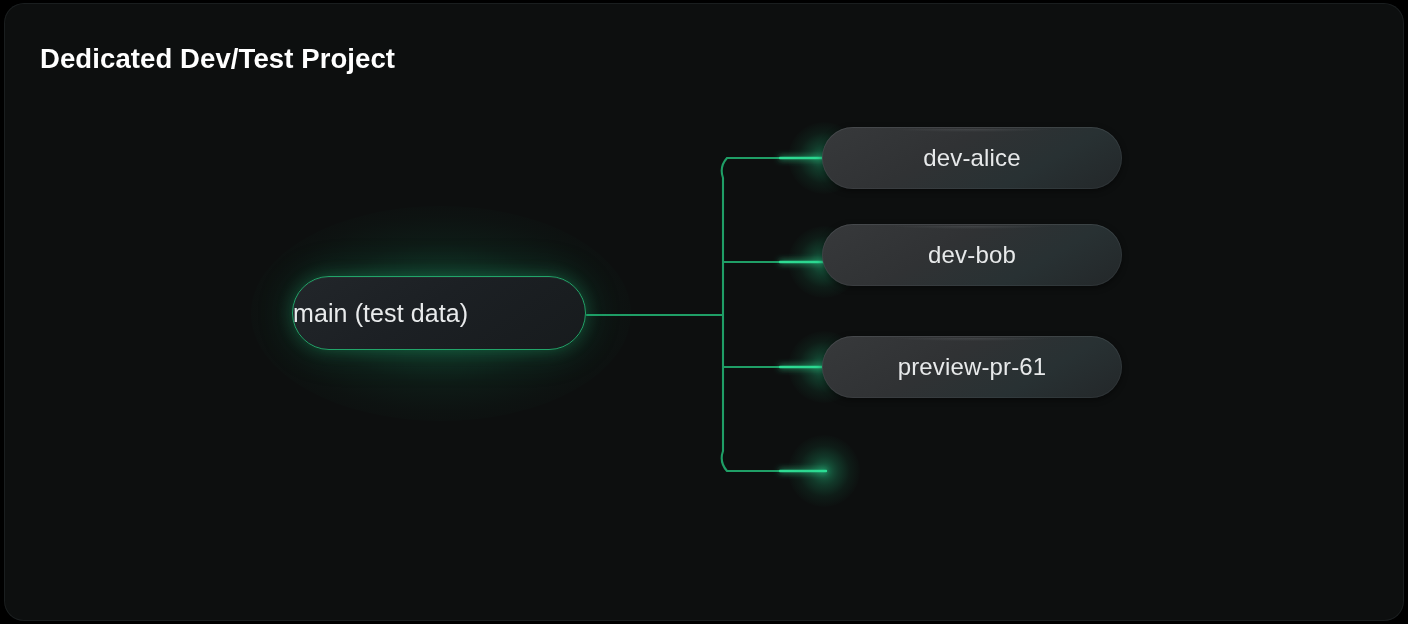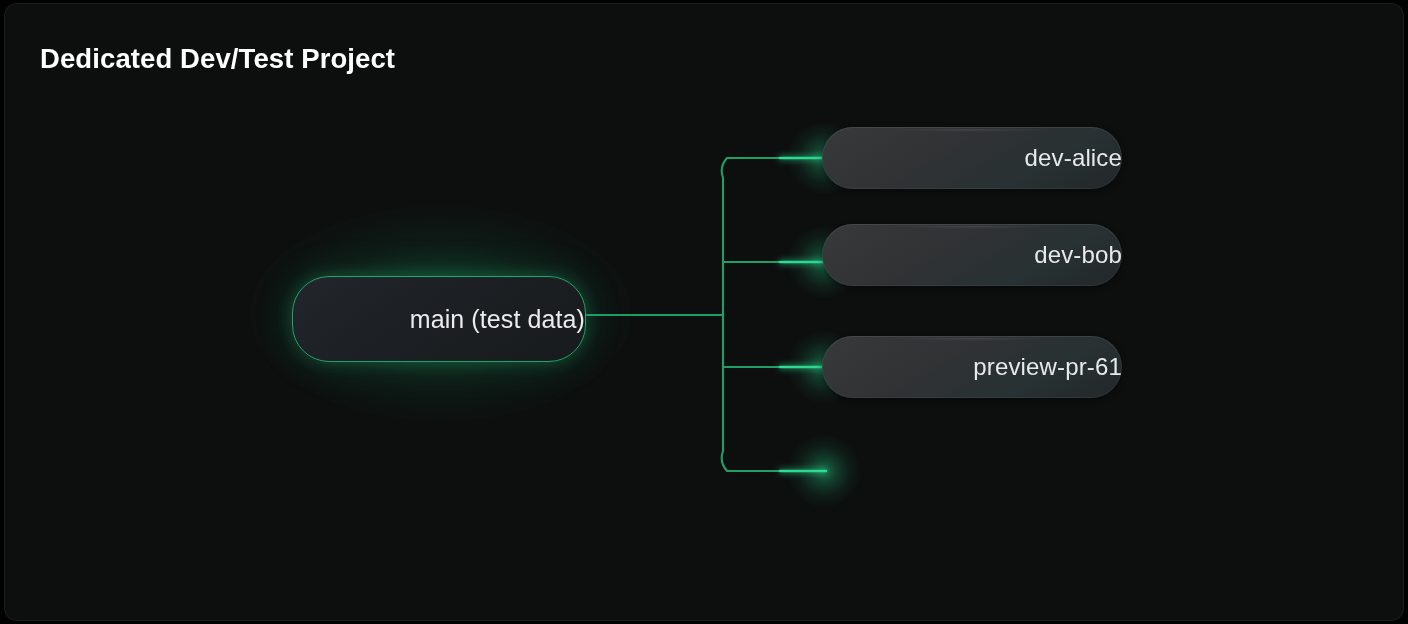"Dedicated Dev/Test Project" #card { border-radius: 13px -> 20px }
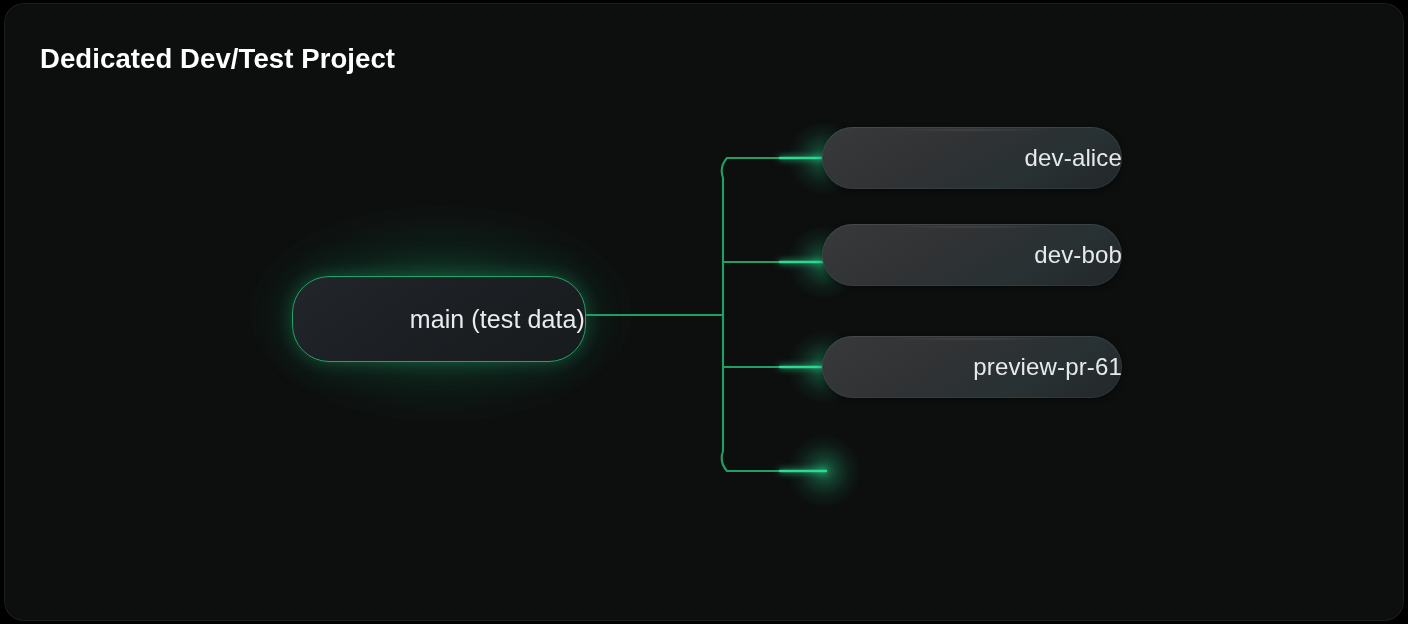"dev-alice" .child-node { justify-content: flex-end -> center }
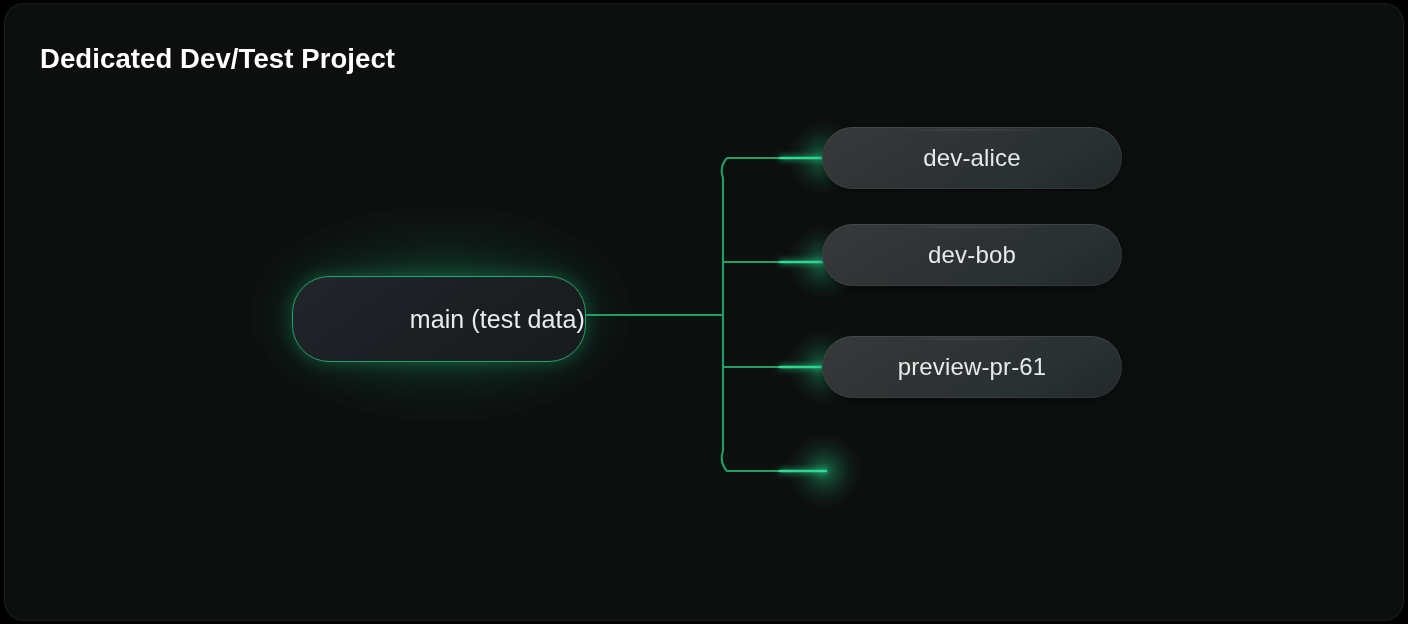"main (test data)" #root-node { height: 86px -> 74px; justify-content: flex-end -> flex-start }
